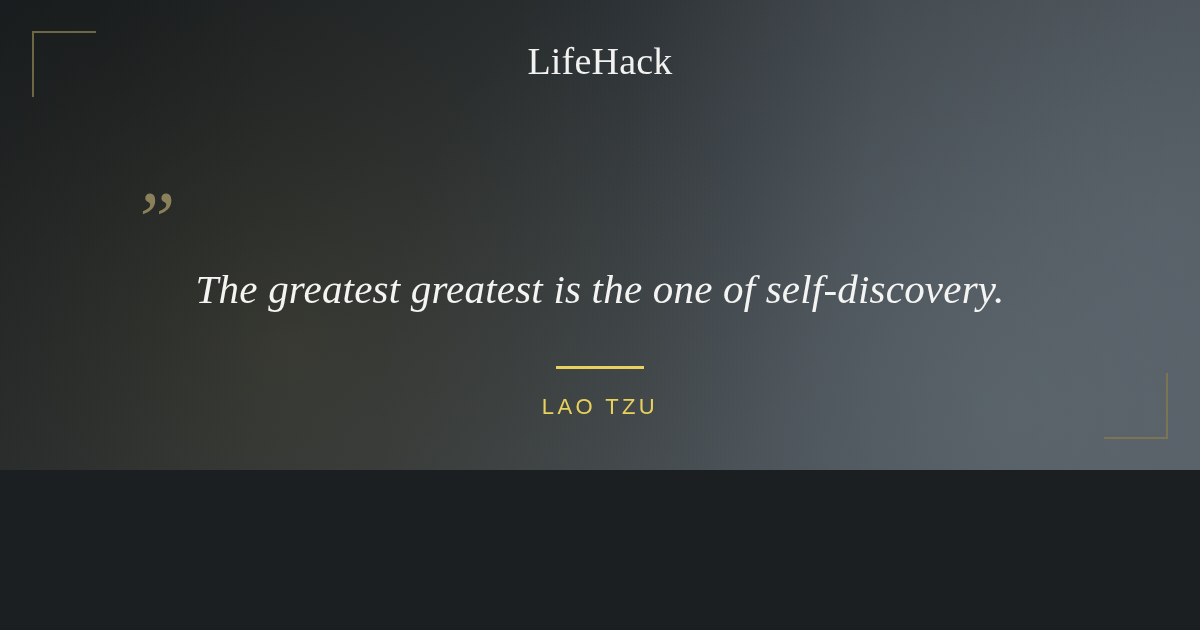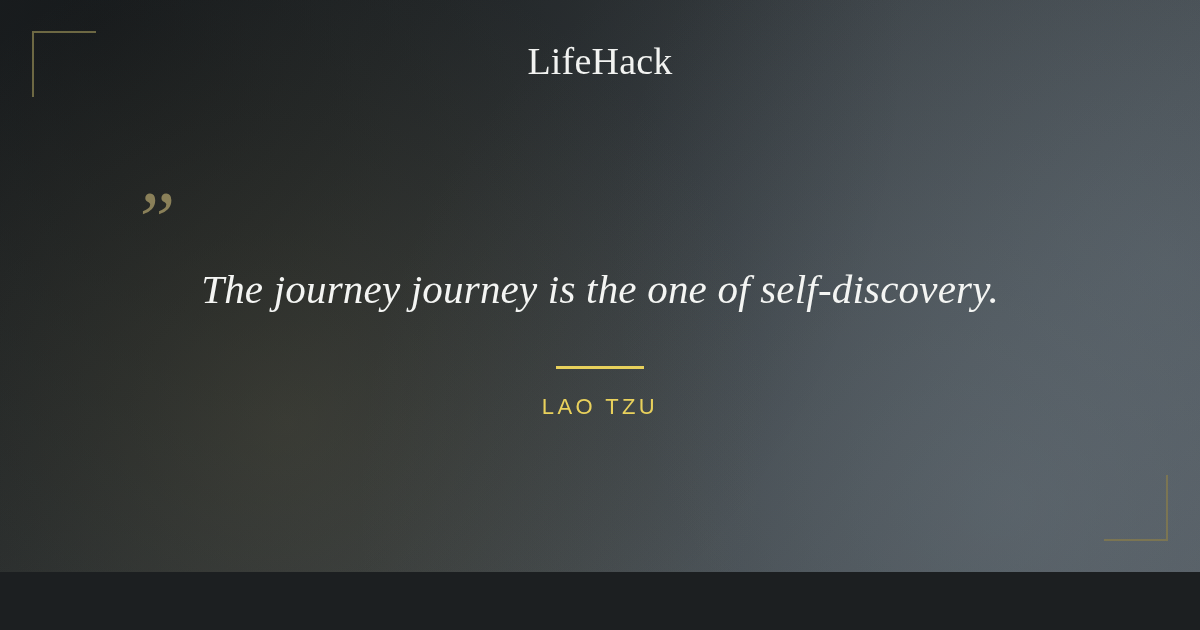"LifeHack" #card { height: 572px -> 470px }
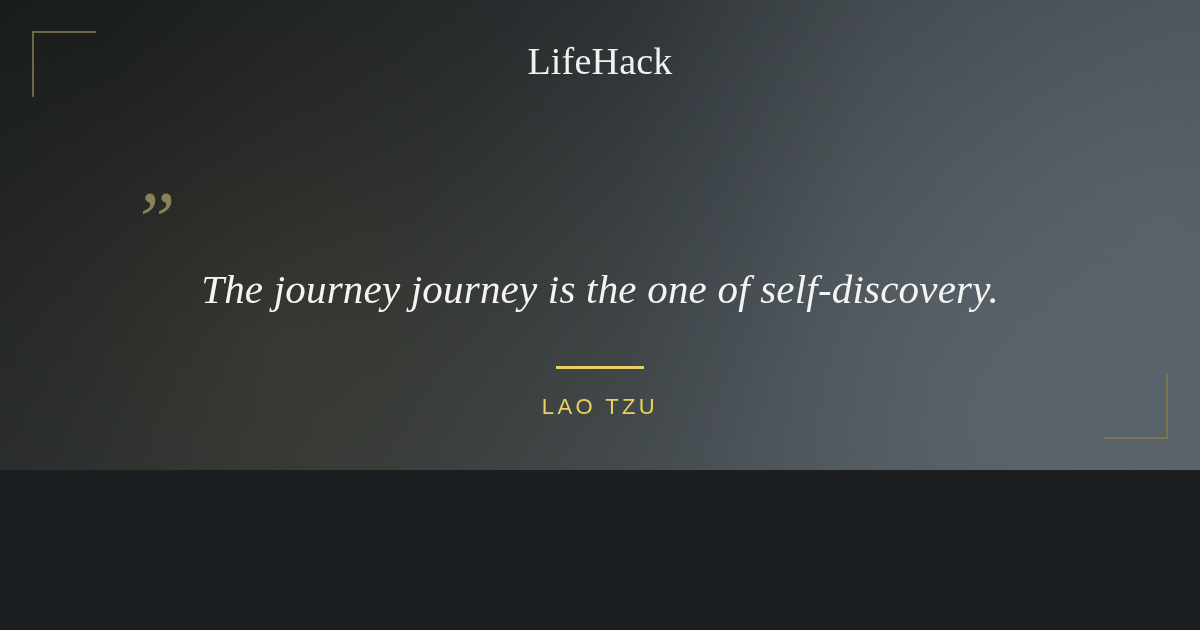"The journey journey is the" p { text: journey journey -> greatest greatest }
